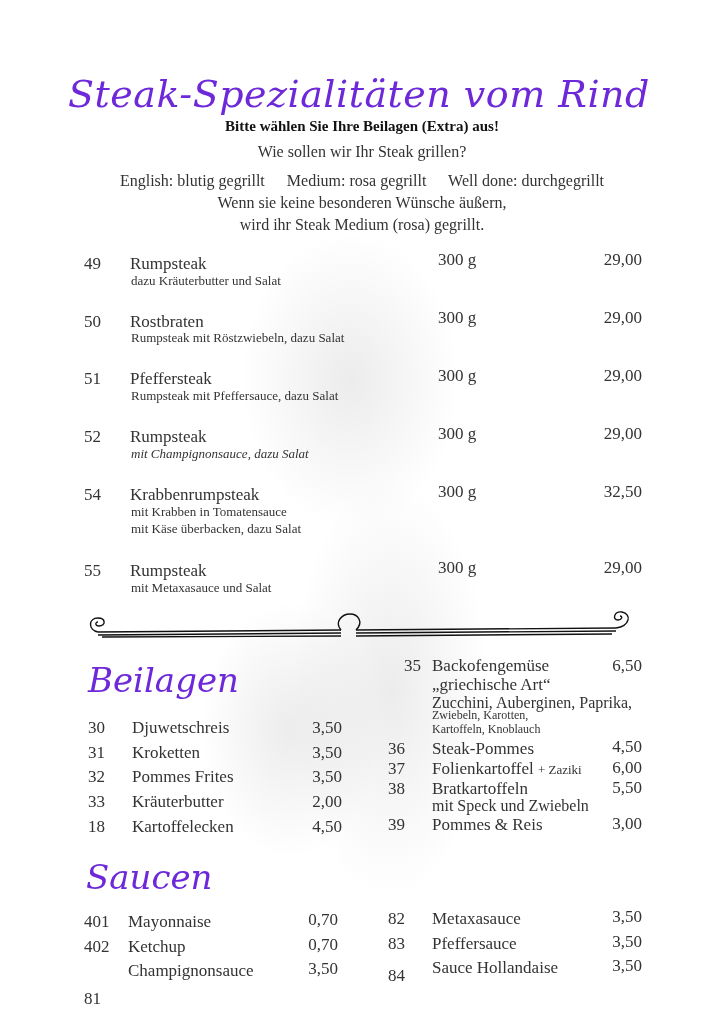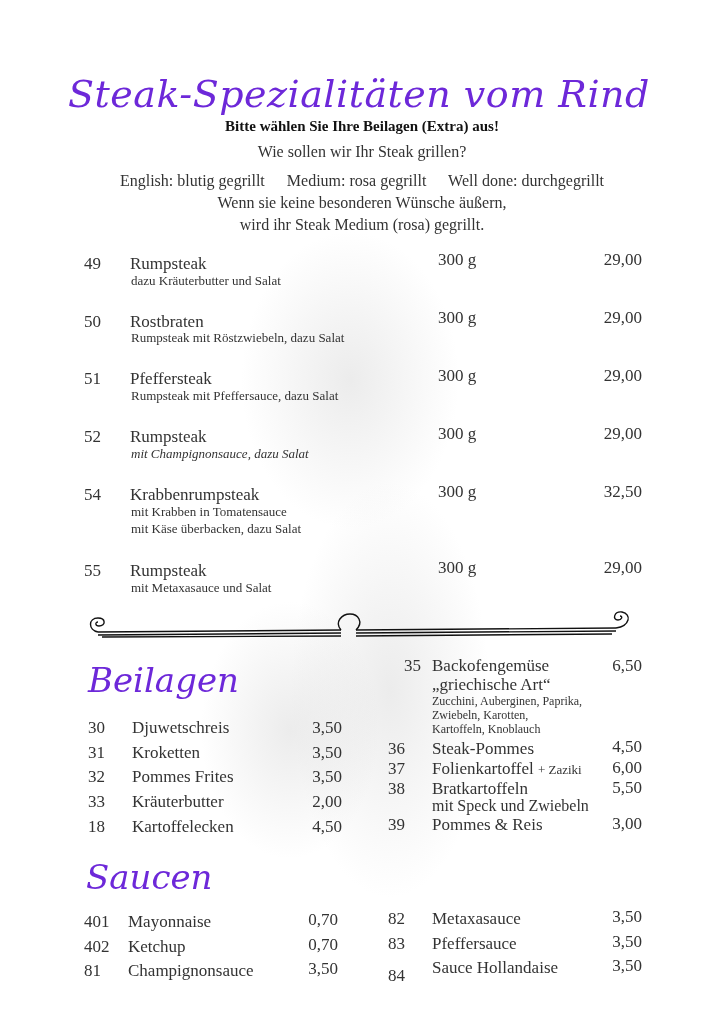"Zucchini, Auberginen, Paprika," div.abs { font-size: 12px -> 16px }
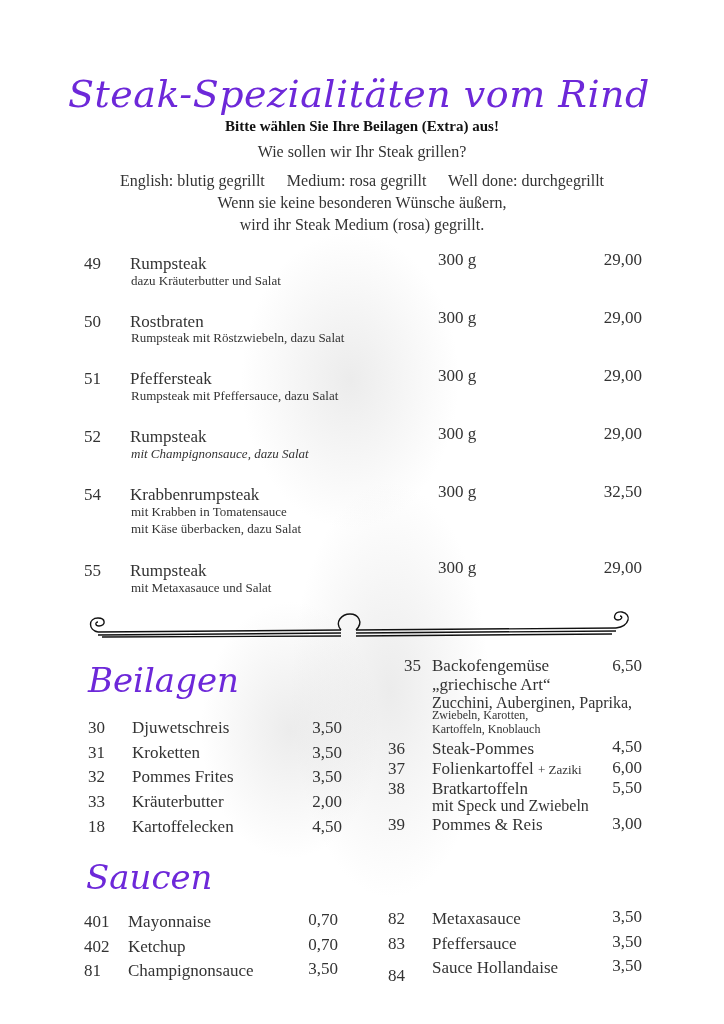"81" div.abs { top: 961px -> 989px }
